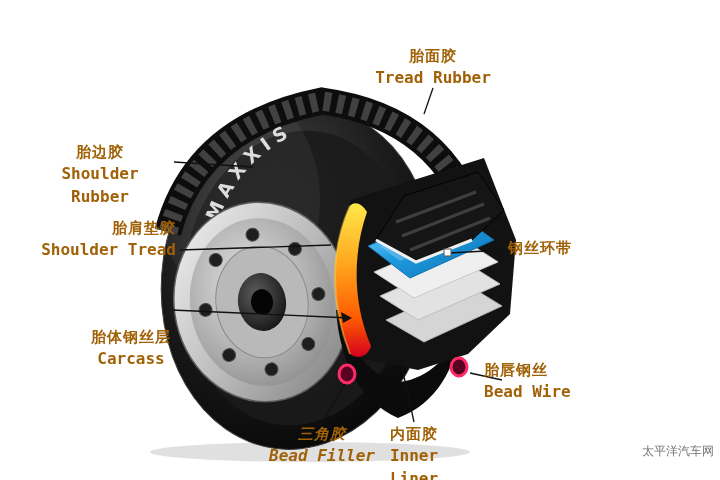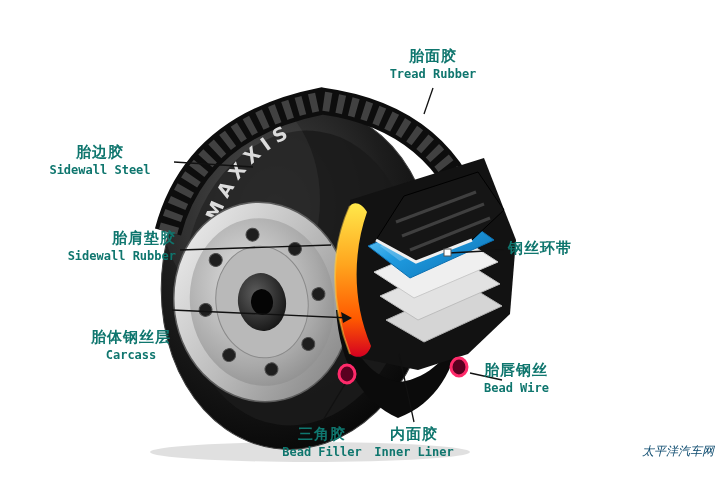"胎面胶" .label { color: #0f766e -> #a16207 }
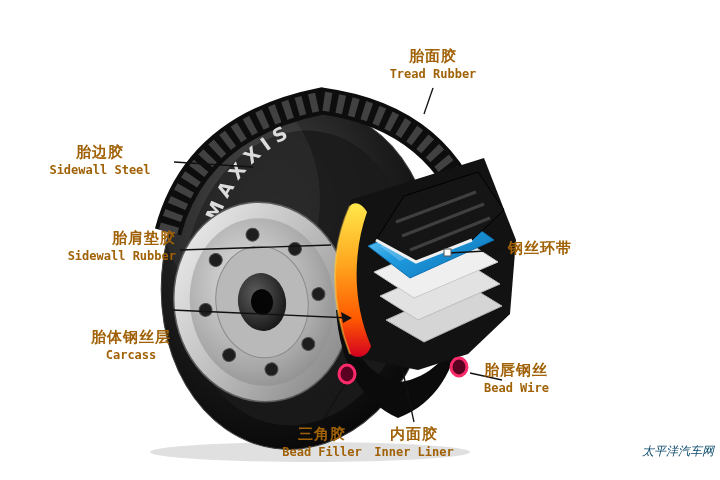"Tread Rubber" .label .en { font-size: 12px -> 16px }
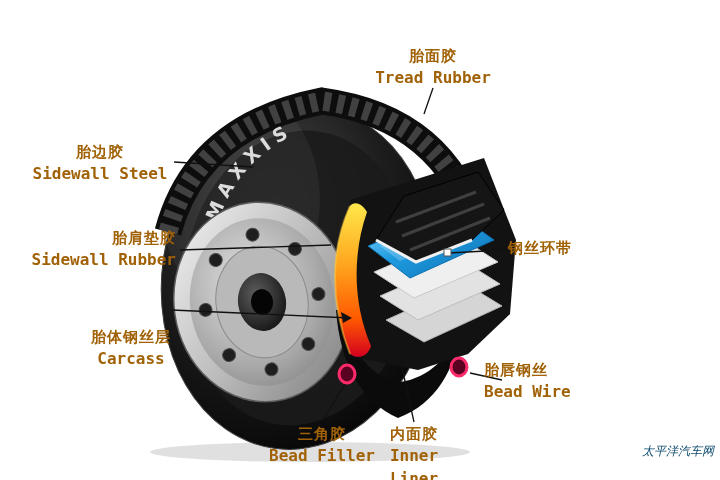"Sidewall Steel" div.en { text: Sidewall Steel -> Shoulder Rubber }
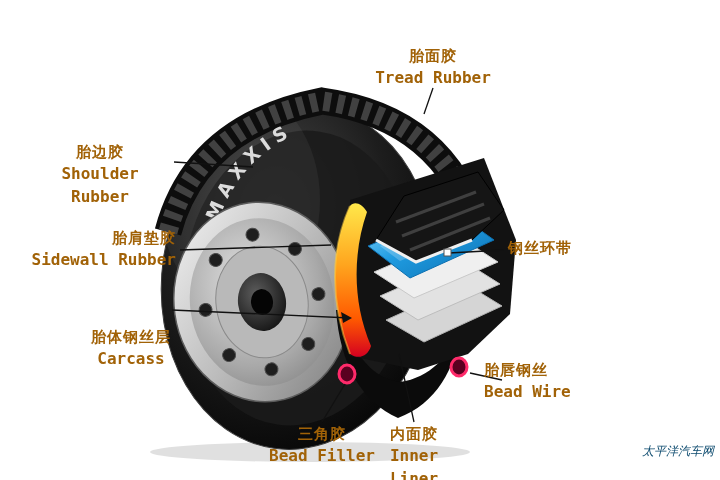"胎肩垫胶" div.label { top: 228px -> 218px }
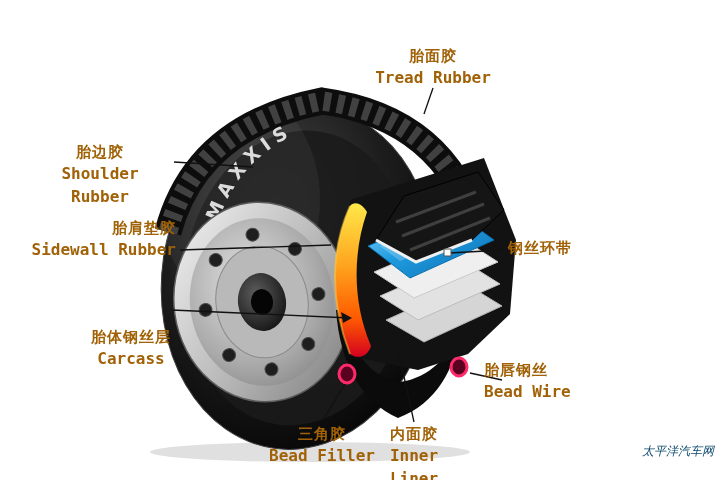"Sidewall Rubber" div.en { text: Sidewall Rubber -> Shoulder Tread }
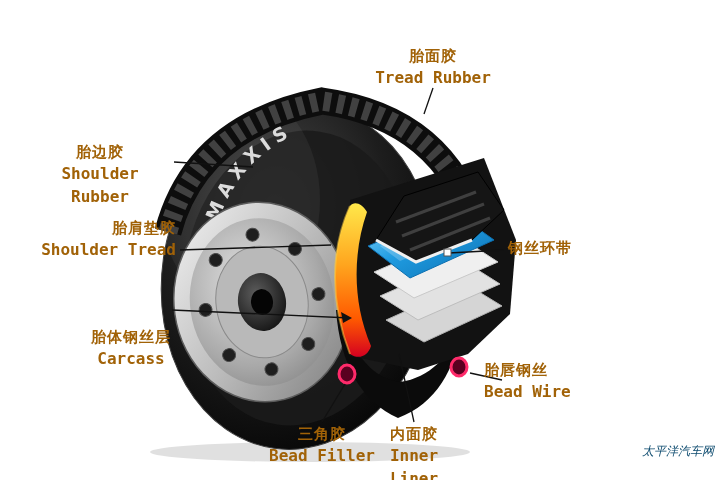"三角胶" div.label { font-style: none -> italic }
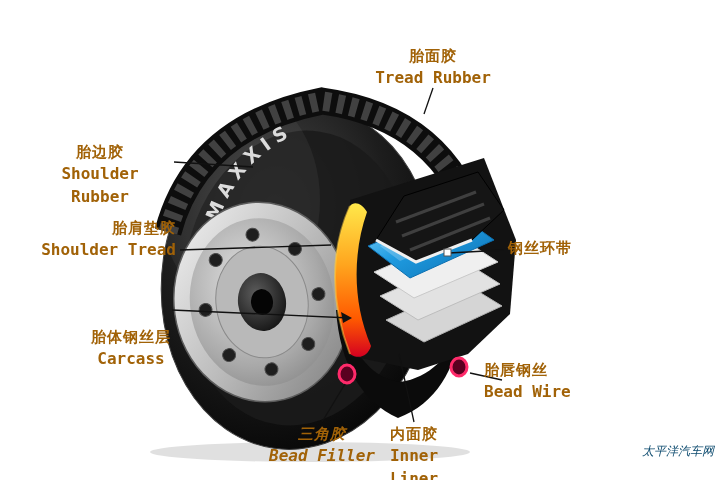"太平洋汽车网" .watermark { color: #0c4a6e -> #737373; font-style: italic -> none }
